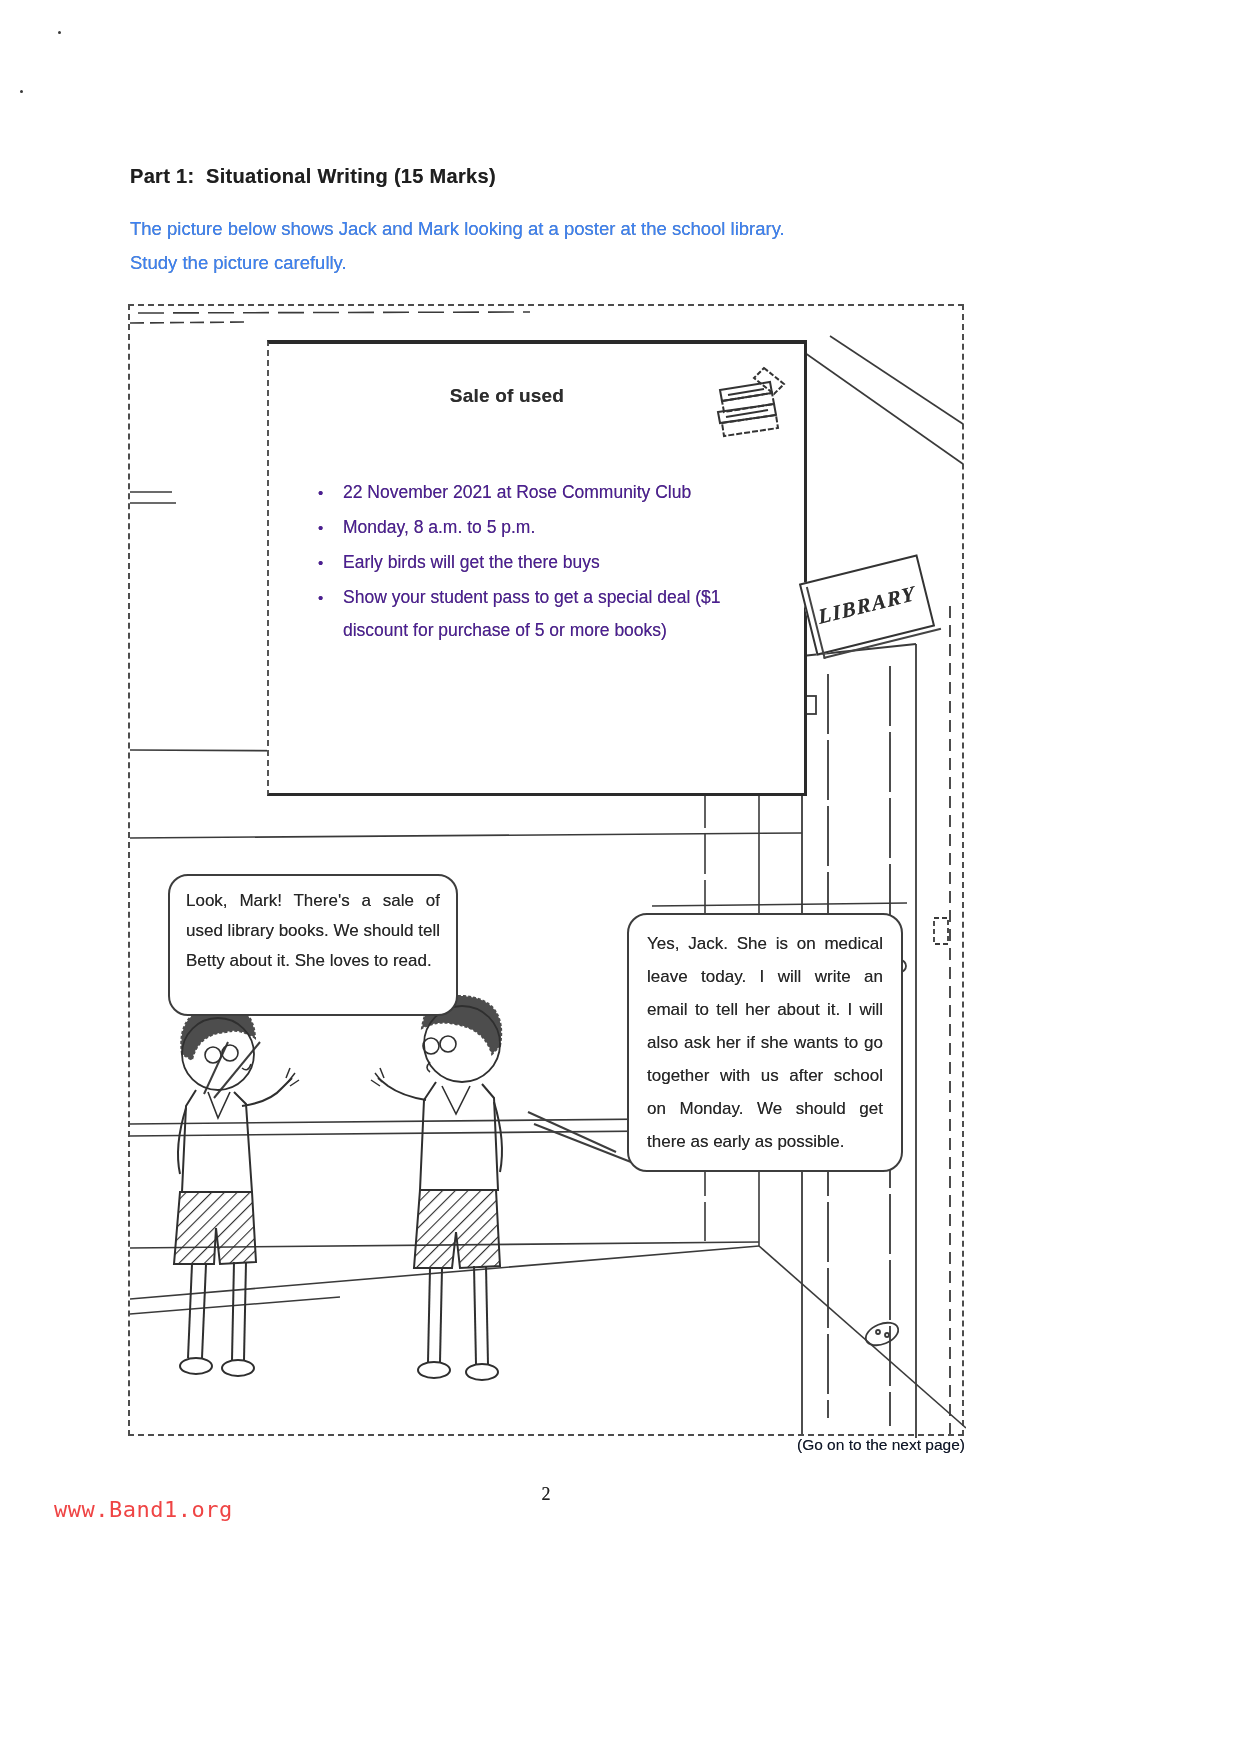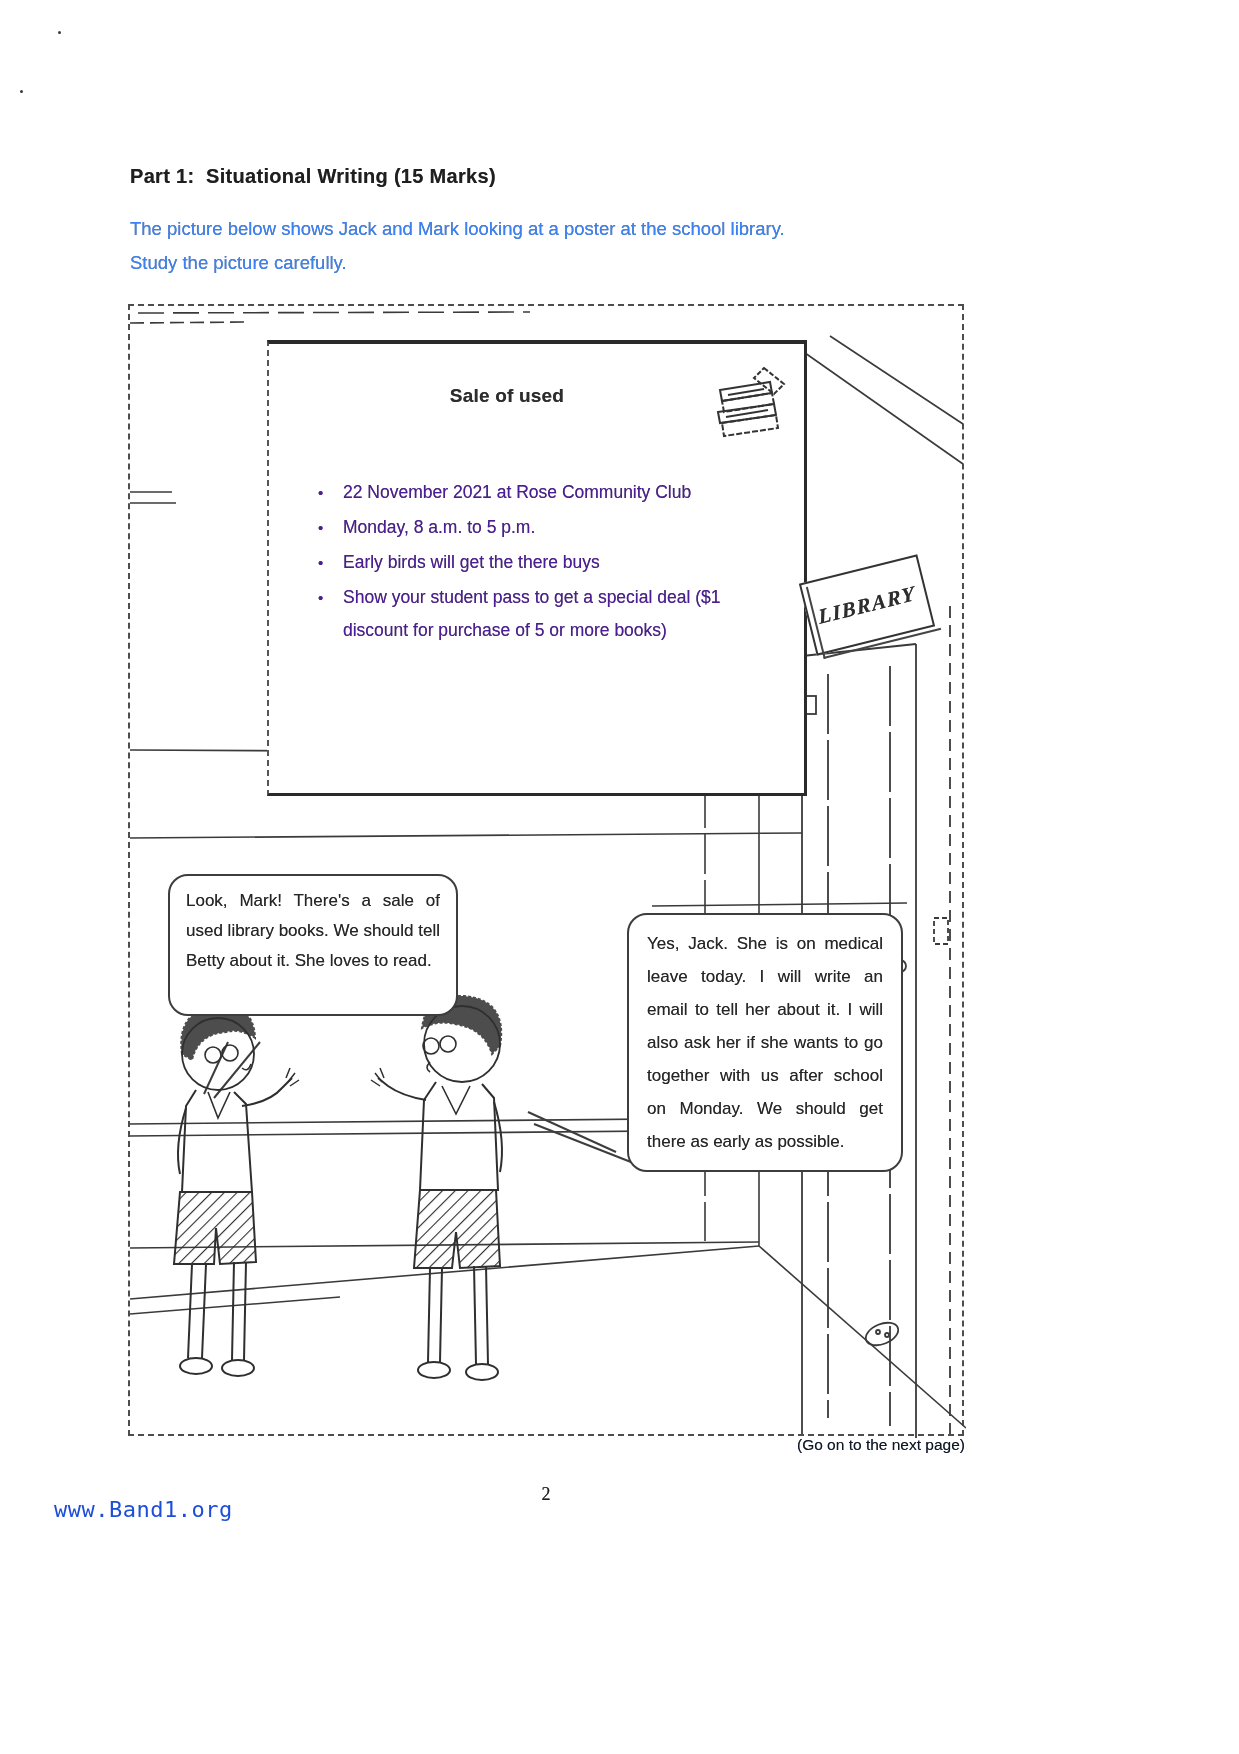"www.Band1.org" .watermark { color: #1d4ed8 -> #ef4444 }
